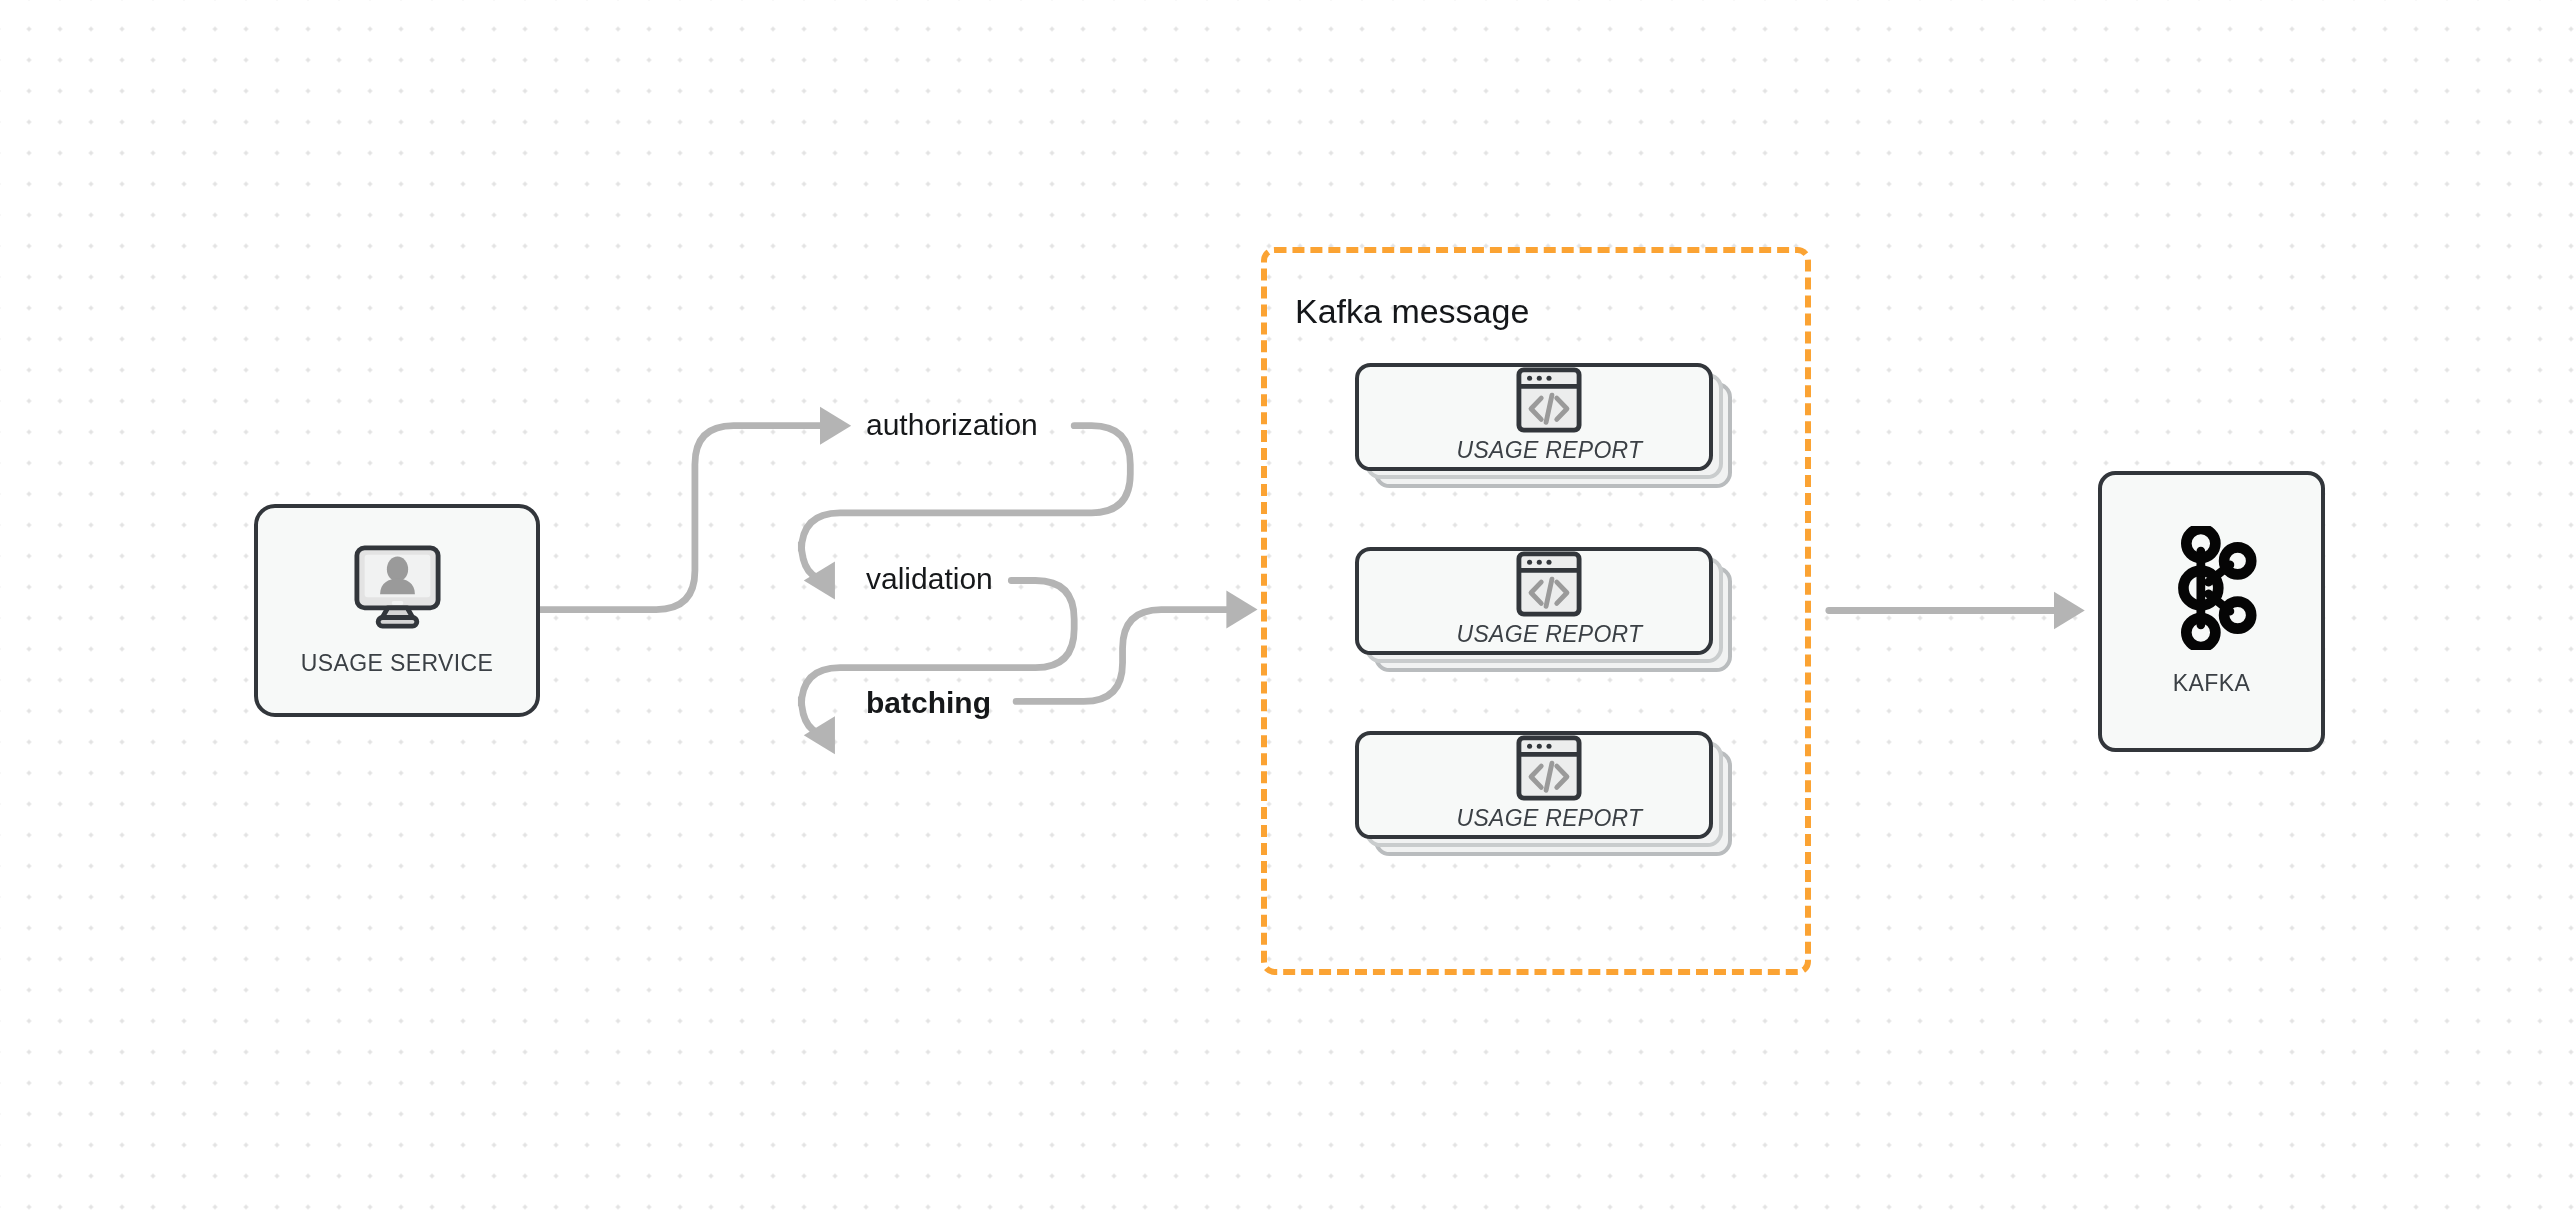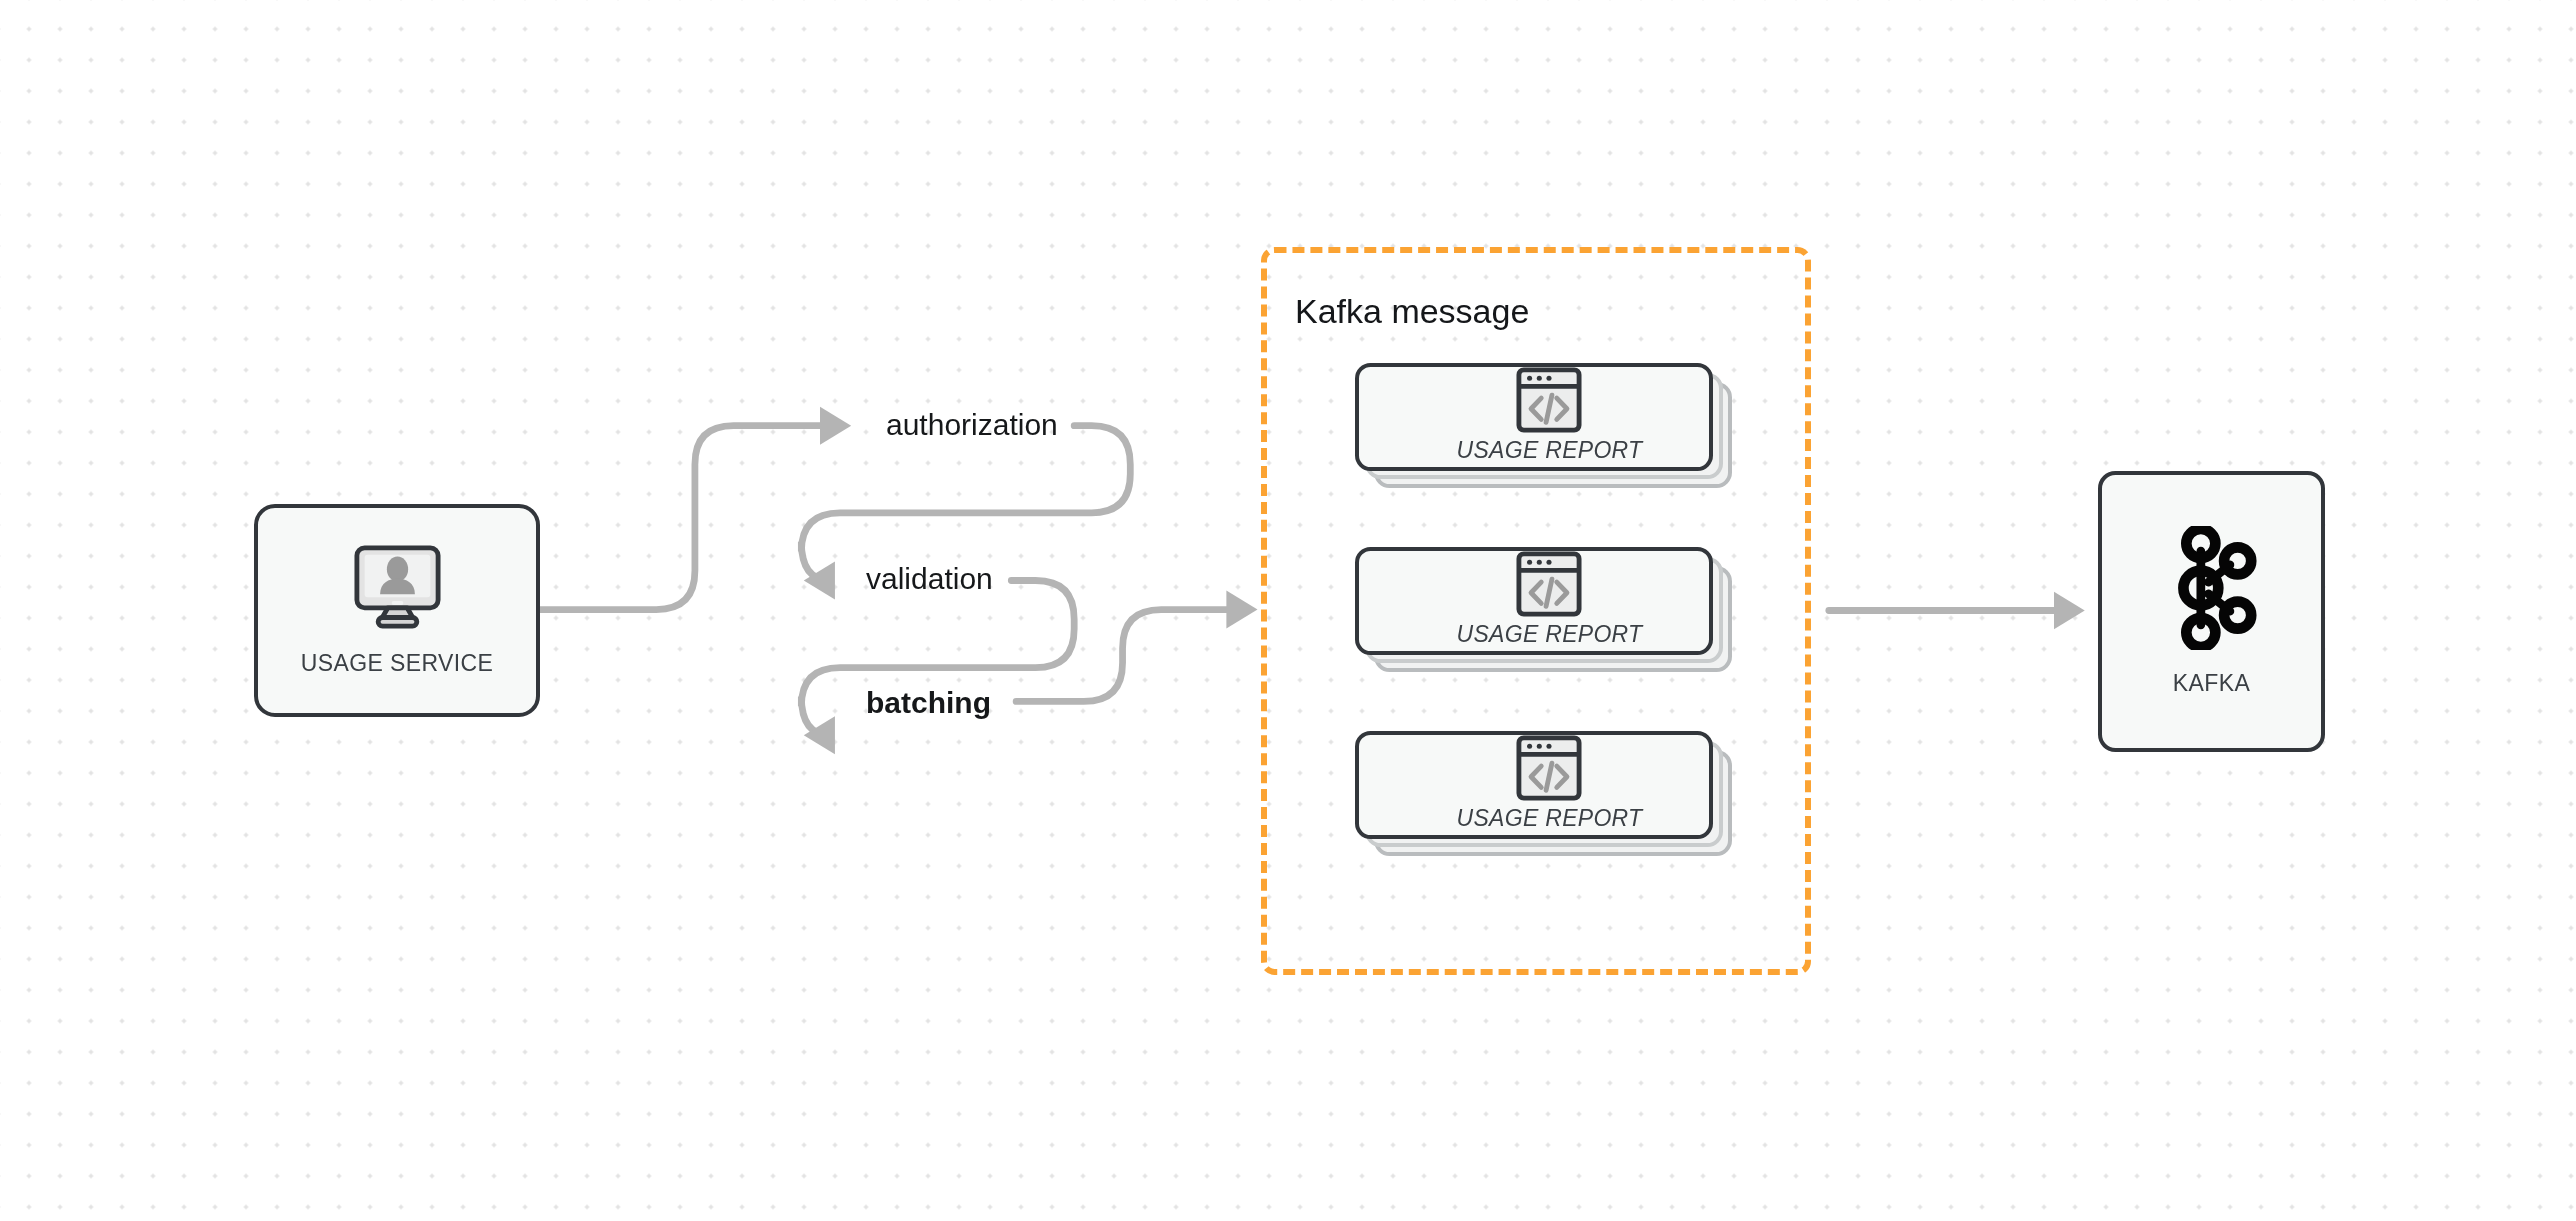"authorization" #step-authorization { margin-left: 20px -> none }
